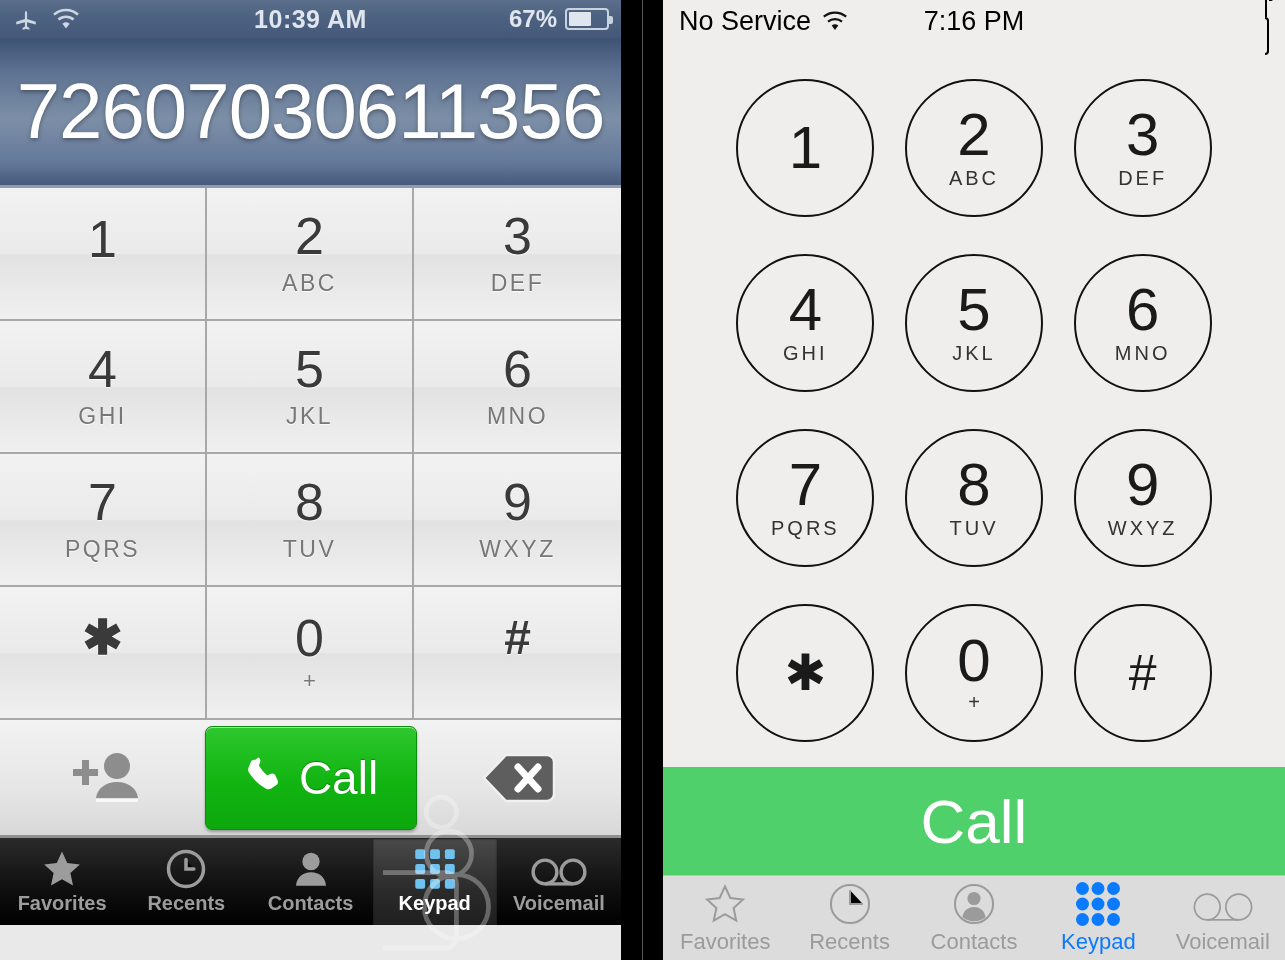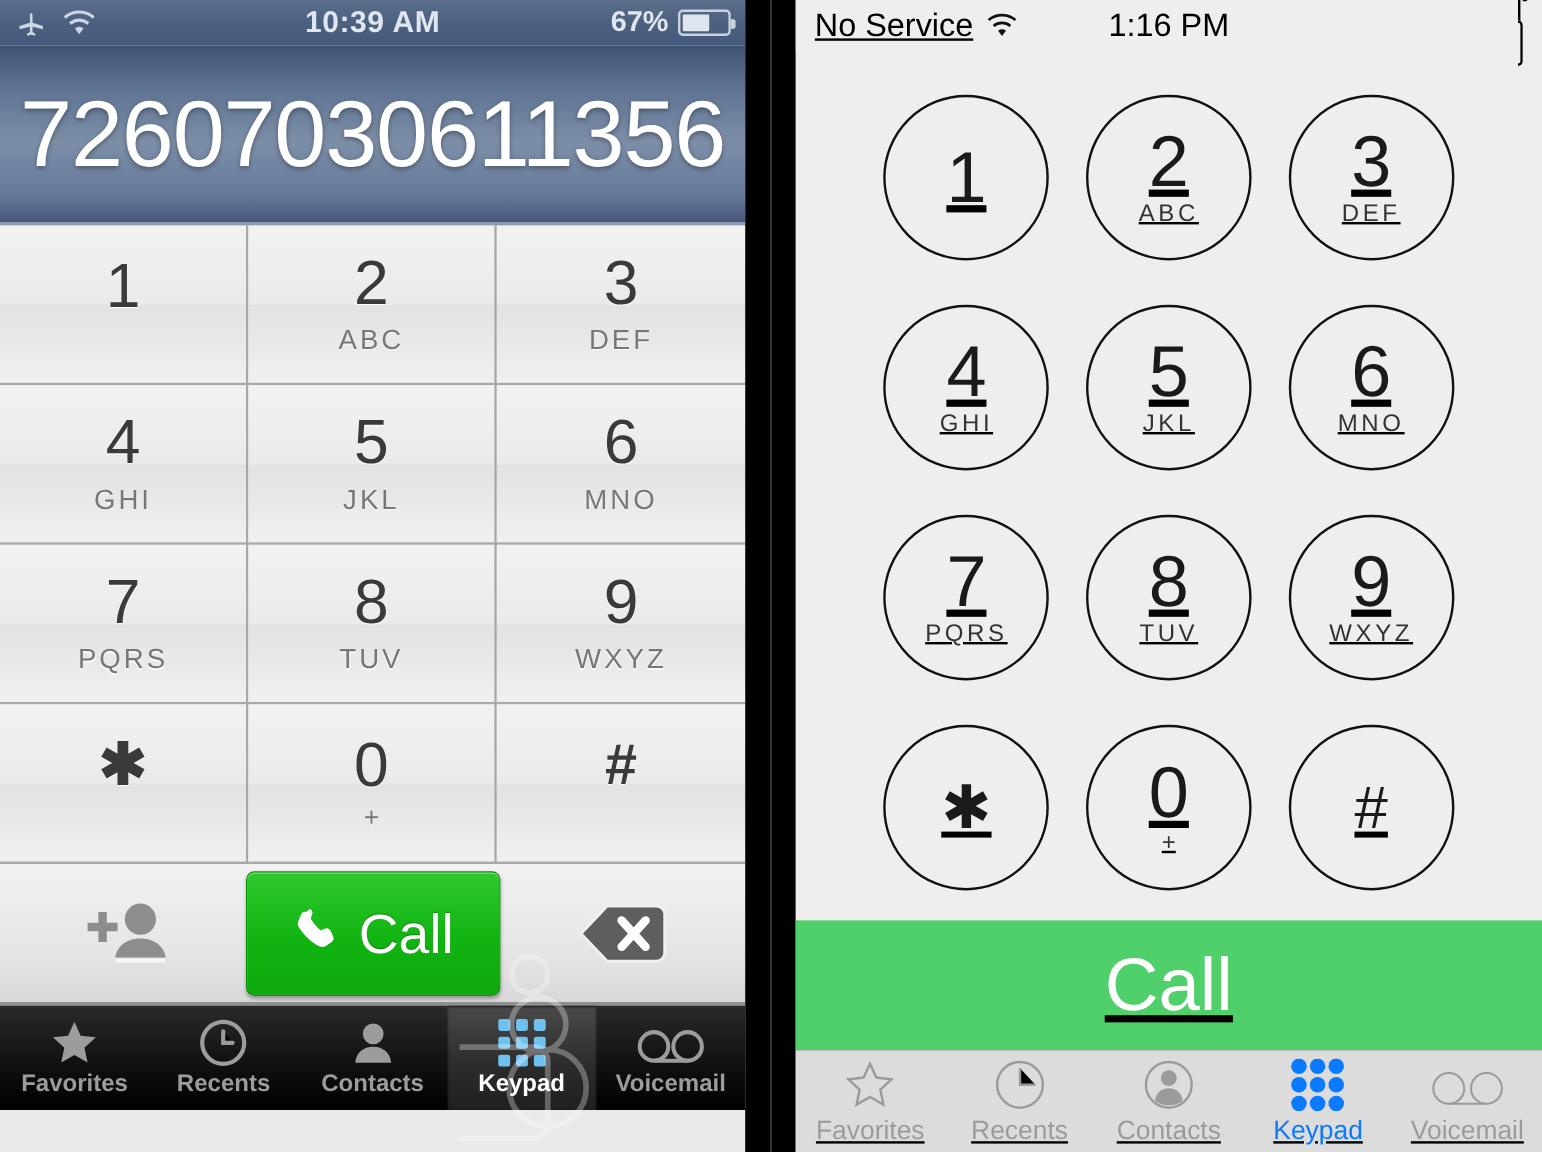"No Service" .phone-right { text-decoration: underline -> none }
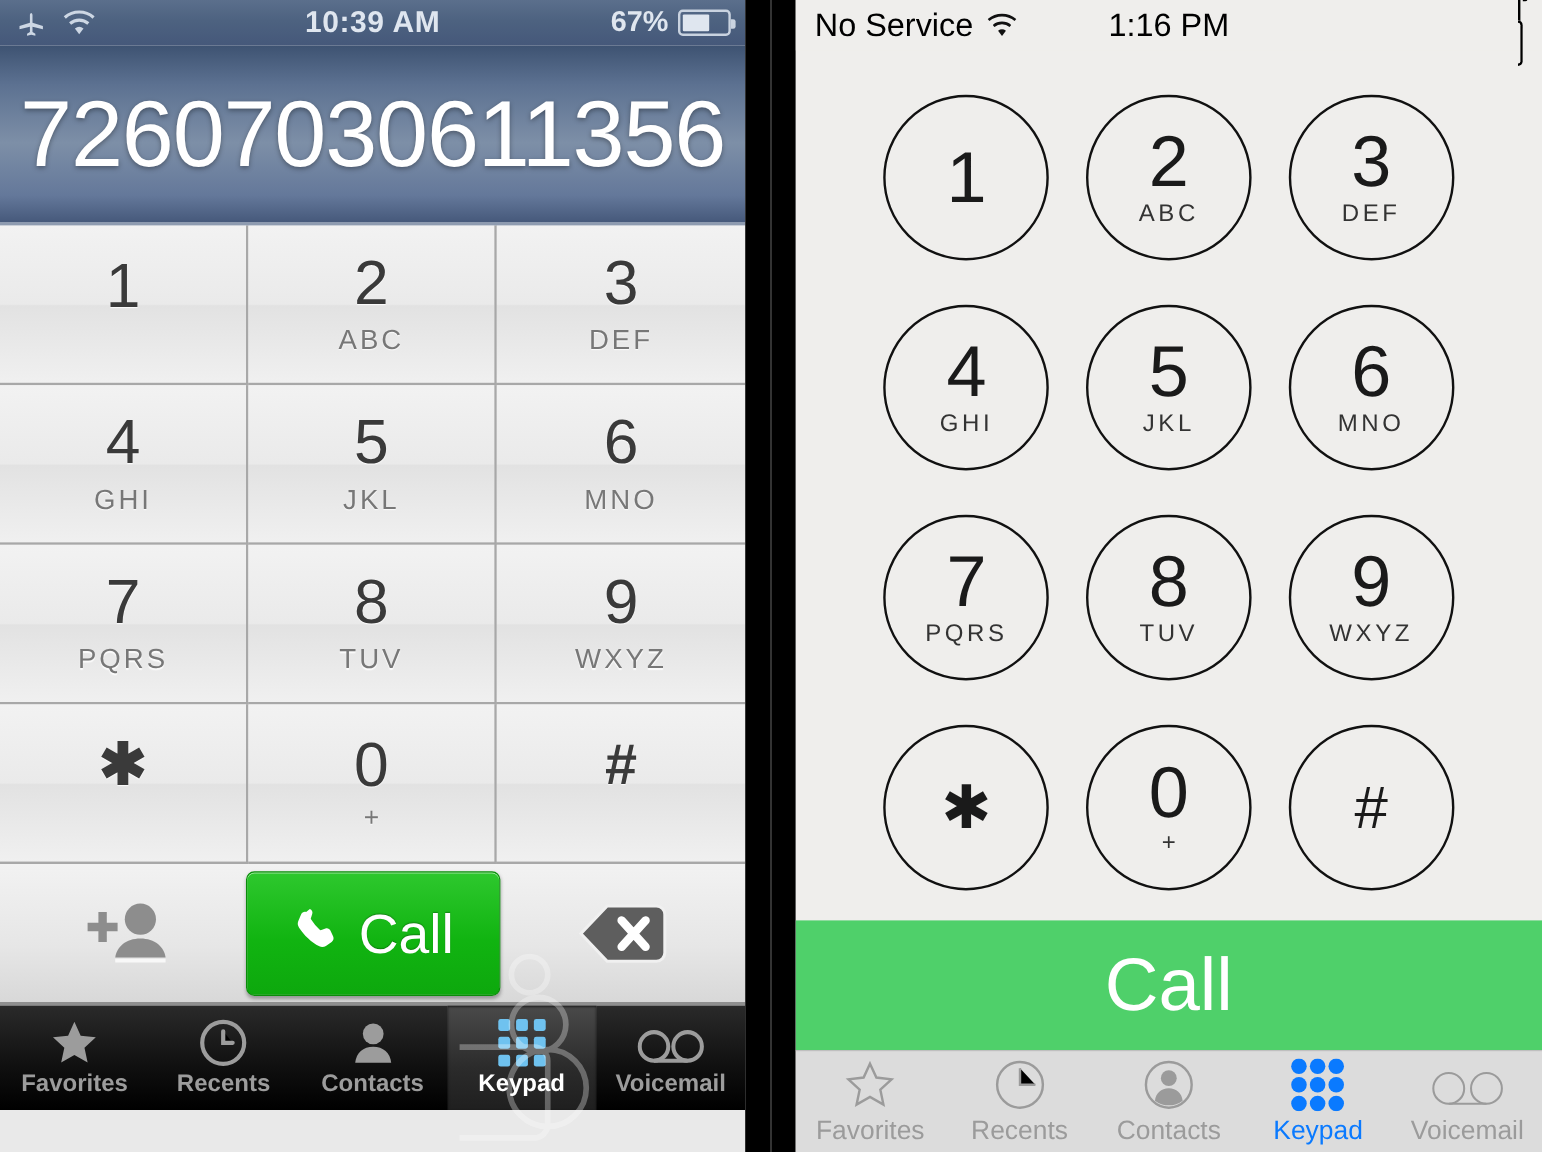"1:16 PM" div.sb-r-center { text: 1:16 -> 7:16 }
